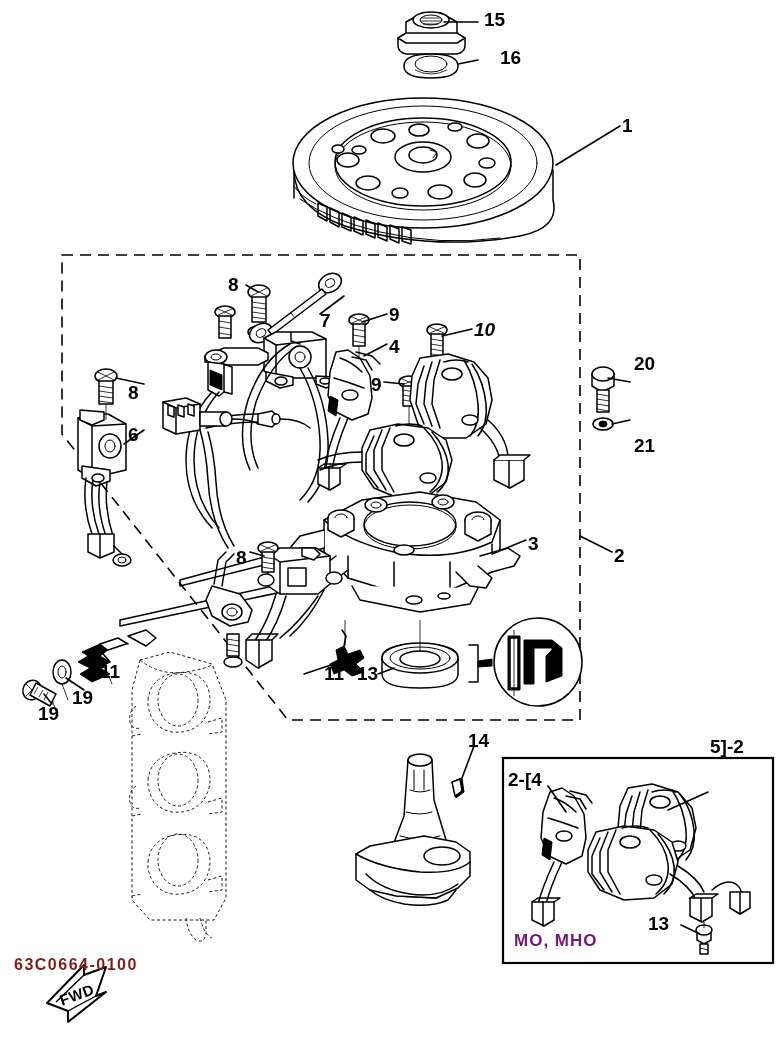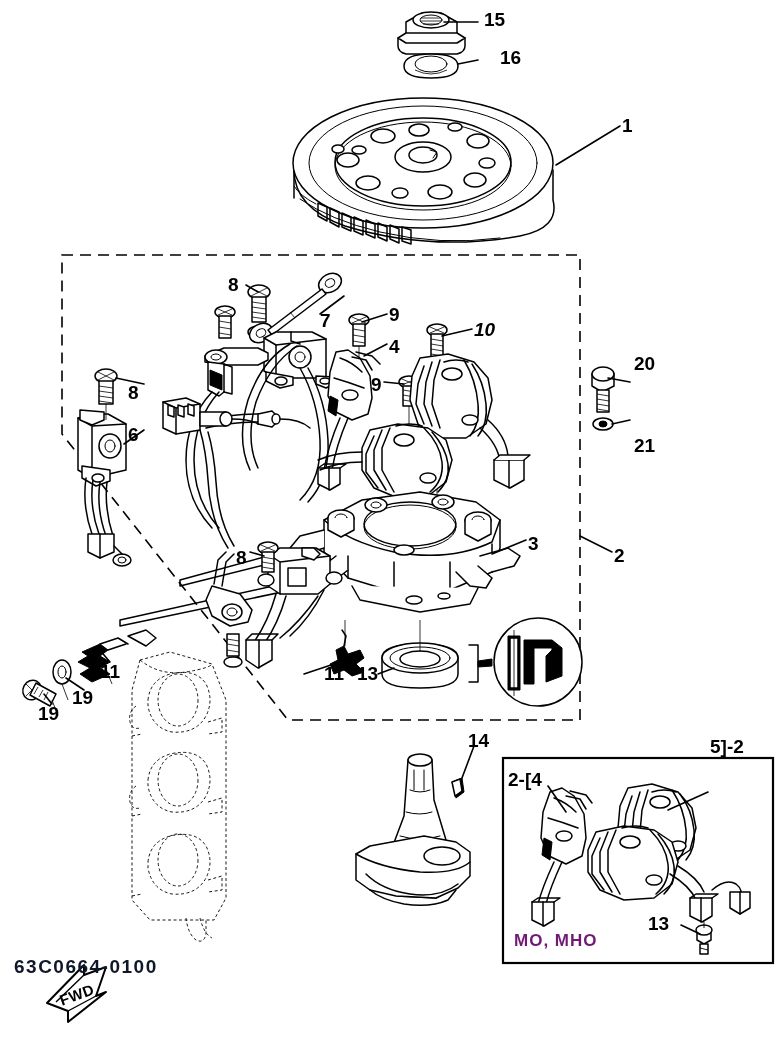"63C0664-0100" .partno { color: #0f172a -> #7f1d1d; font-size: 19px -> 16px }
